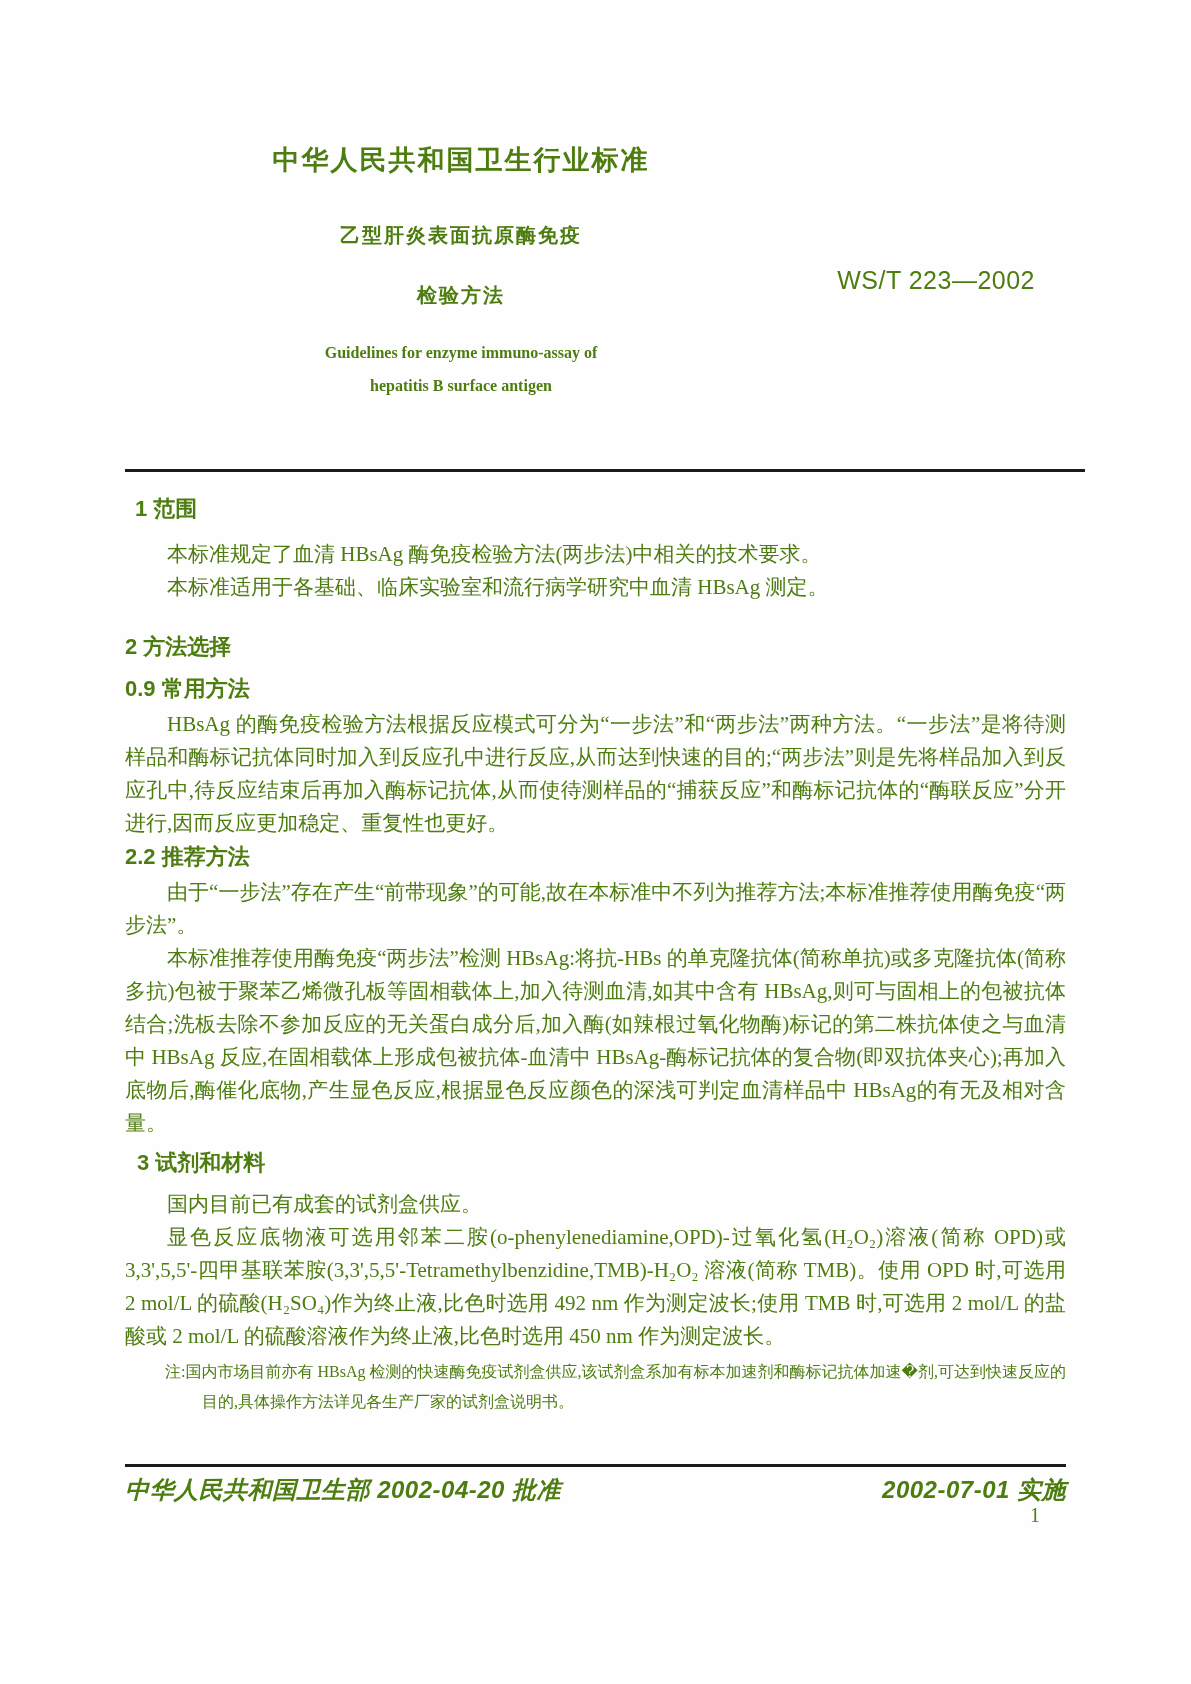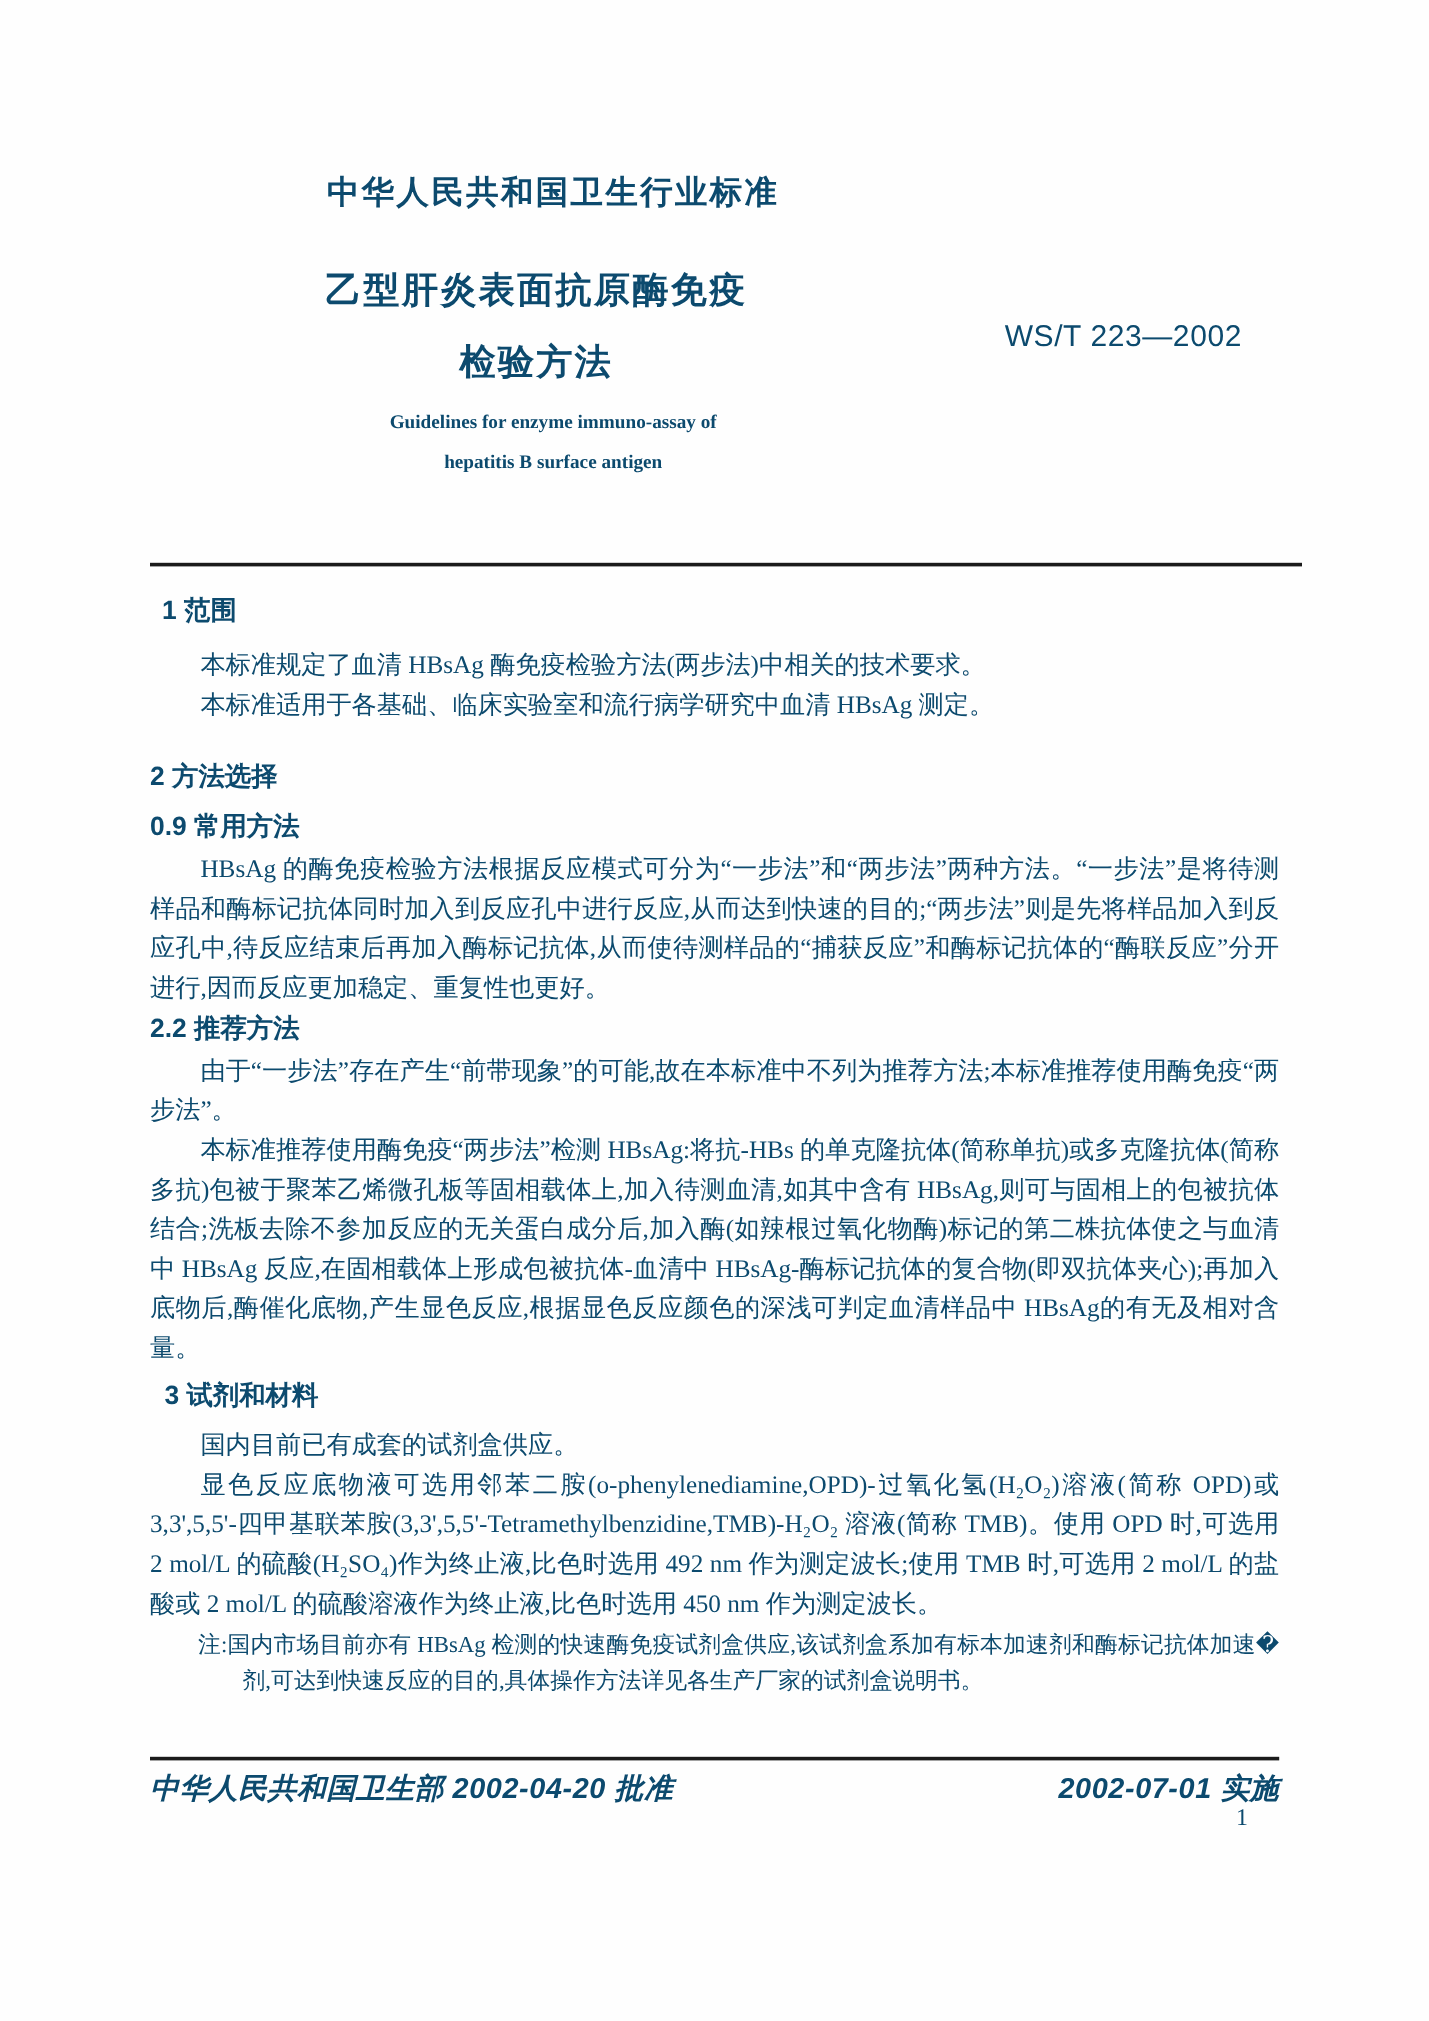"中华人民共和国卫生行业标准" .page { color: #0c4a6e -> #4d7c0f }
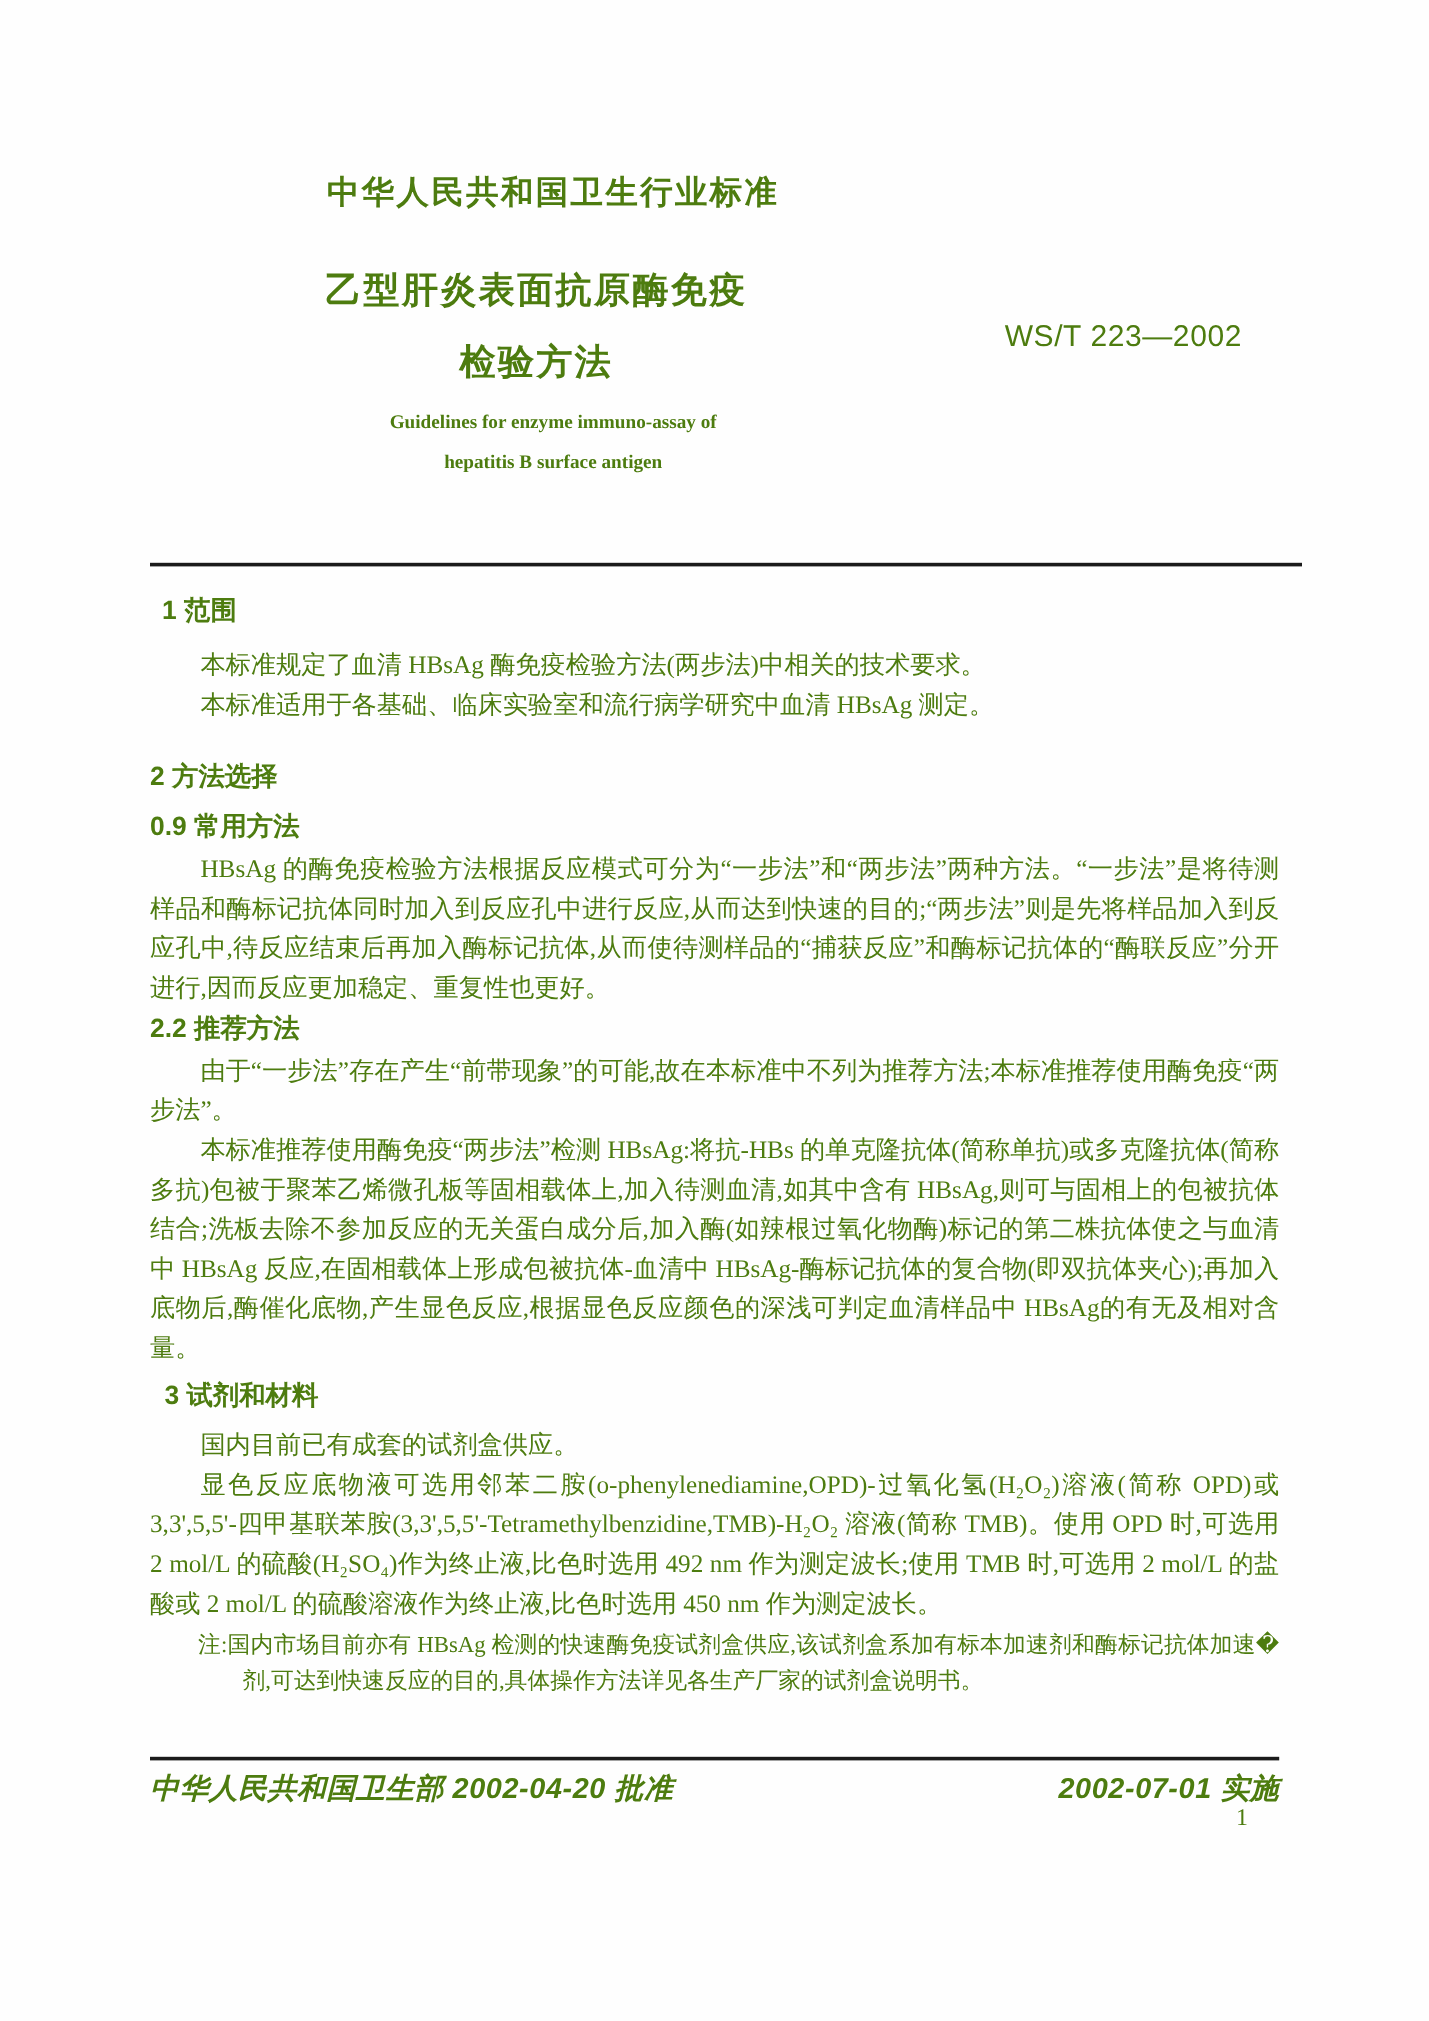"乙型肝炎表面抗原酶免疫" .title-zh { font-size: 30px -> 20px; left: 111px -> 125px }
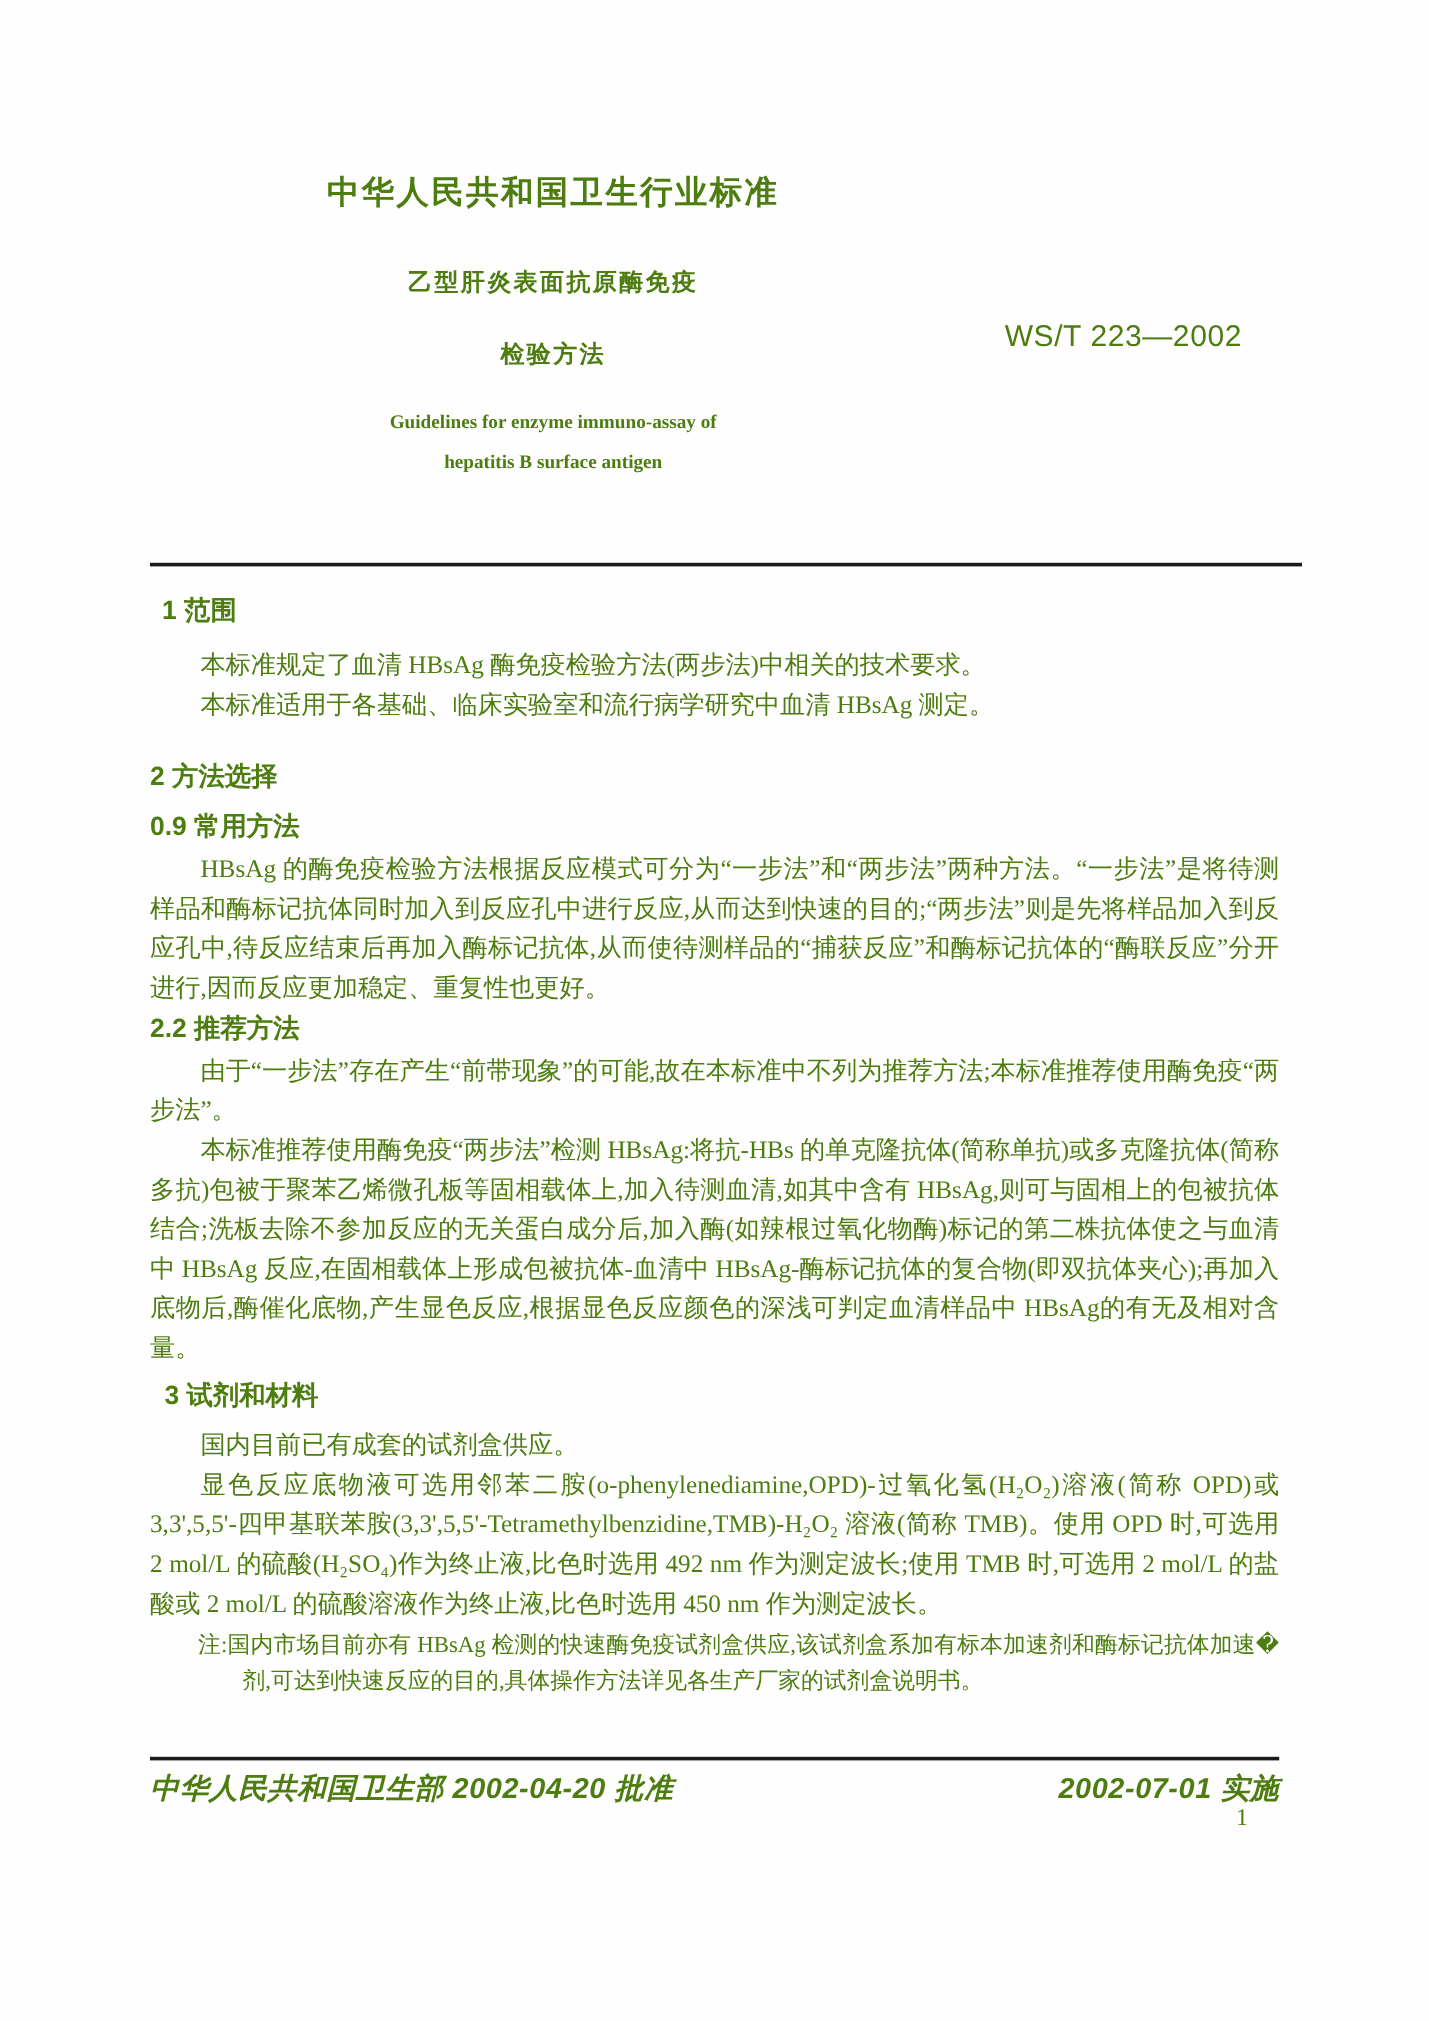"注:国内市场目前亦有 HBsAg" .note { font-size: 19px -> 16px }
